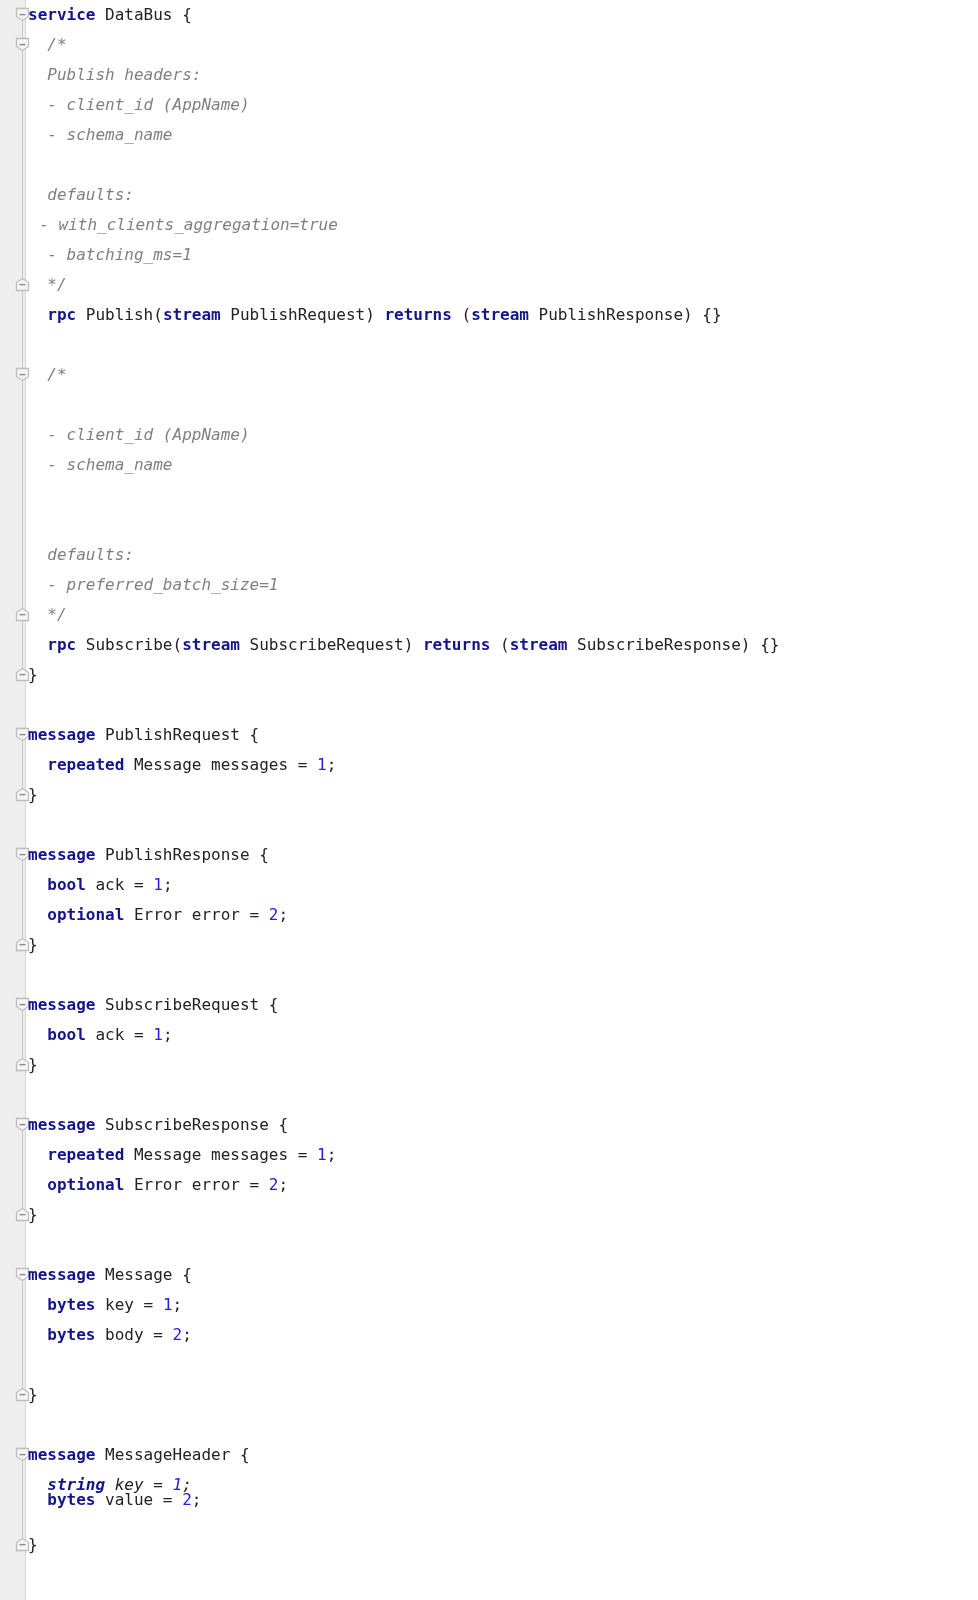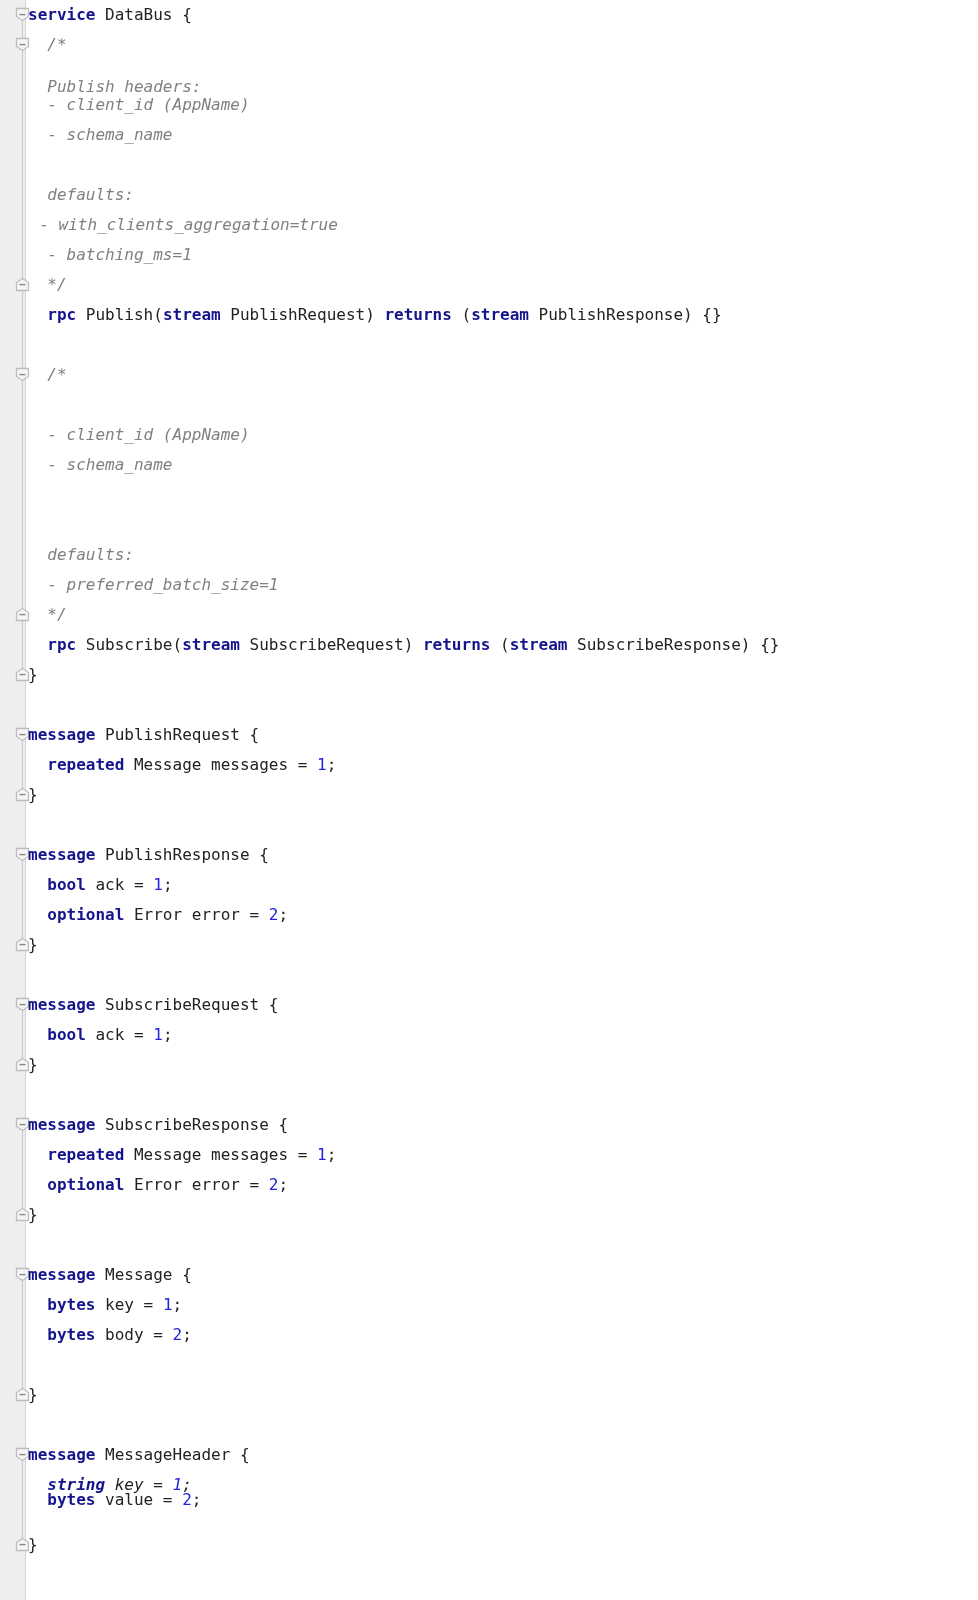"Publish headers:" div.line { margin-top: 12px -> none }
